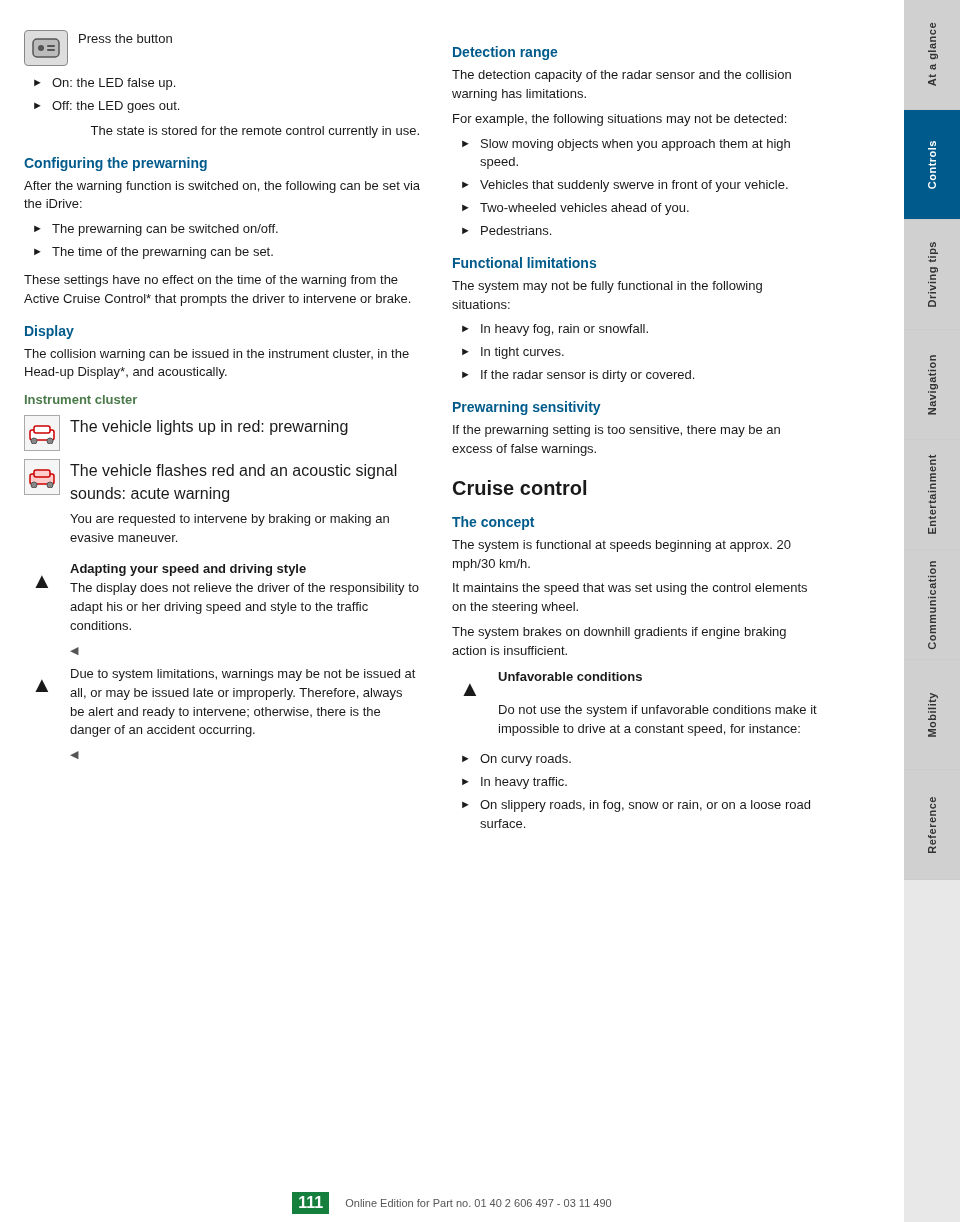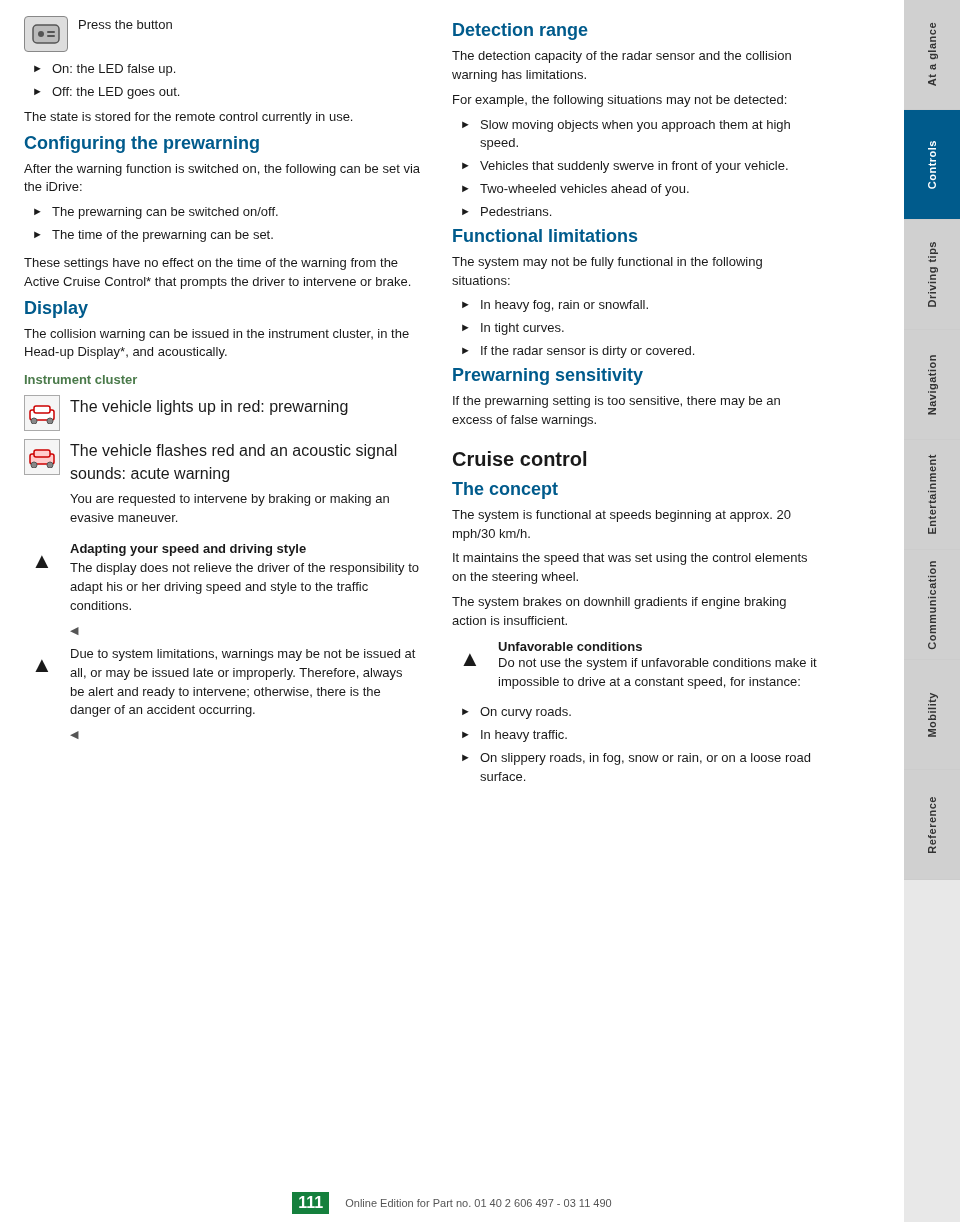"Press the button" .main-content { padding: 16px 24px 18px 24px -> 30px 24px 18px 24px }
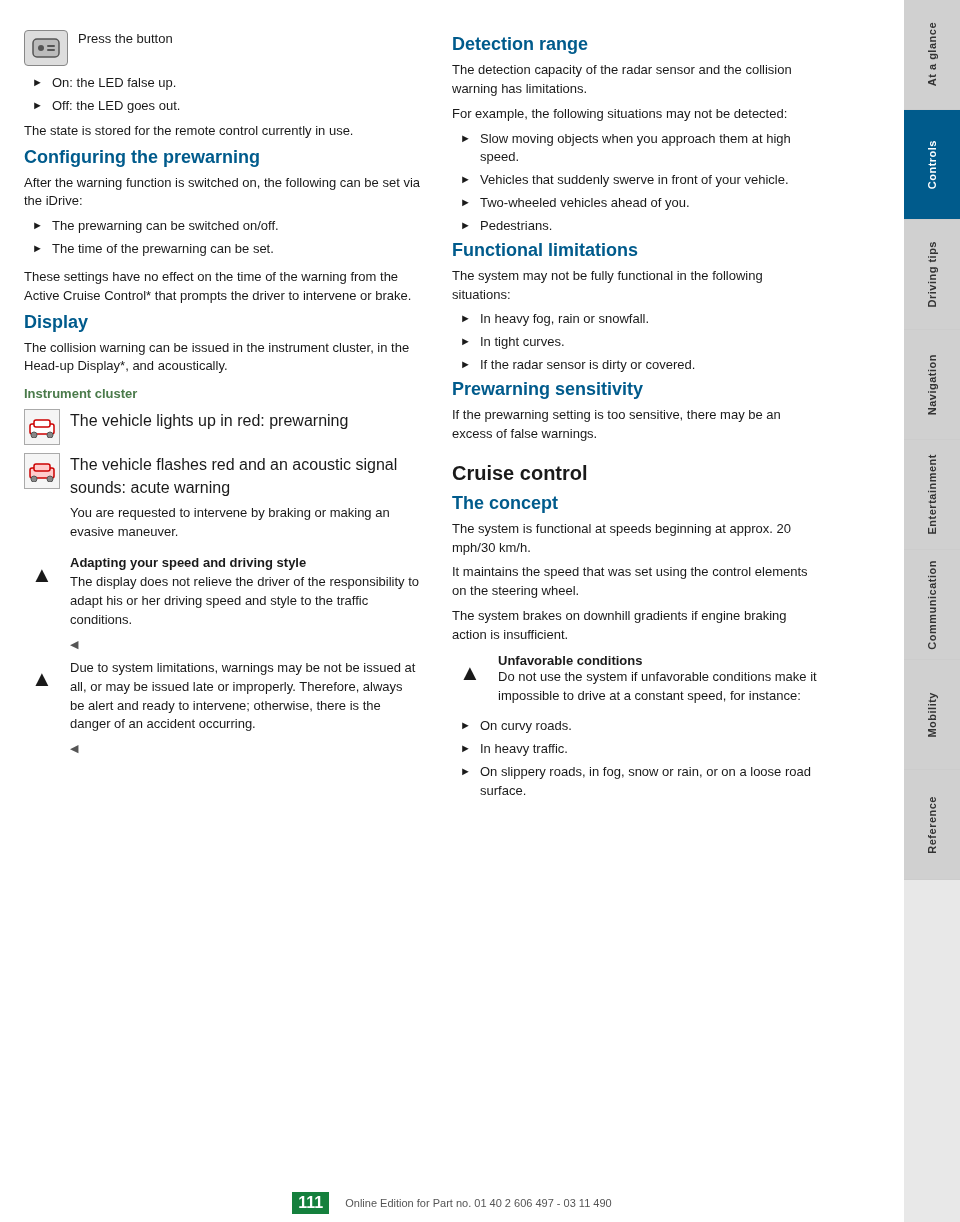"Detection range" .section-heading { font-size: 18px -> 14px; margin-top: 4px -> 14px }
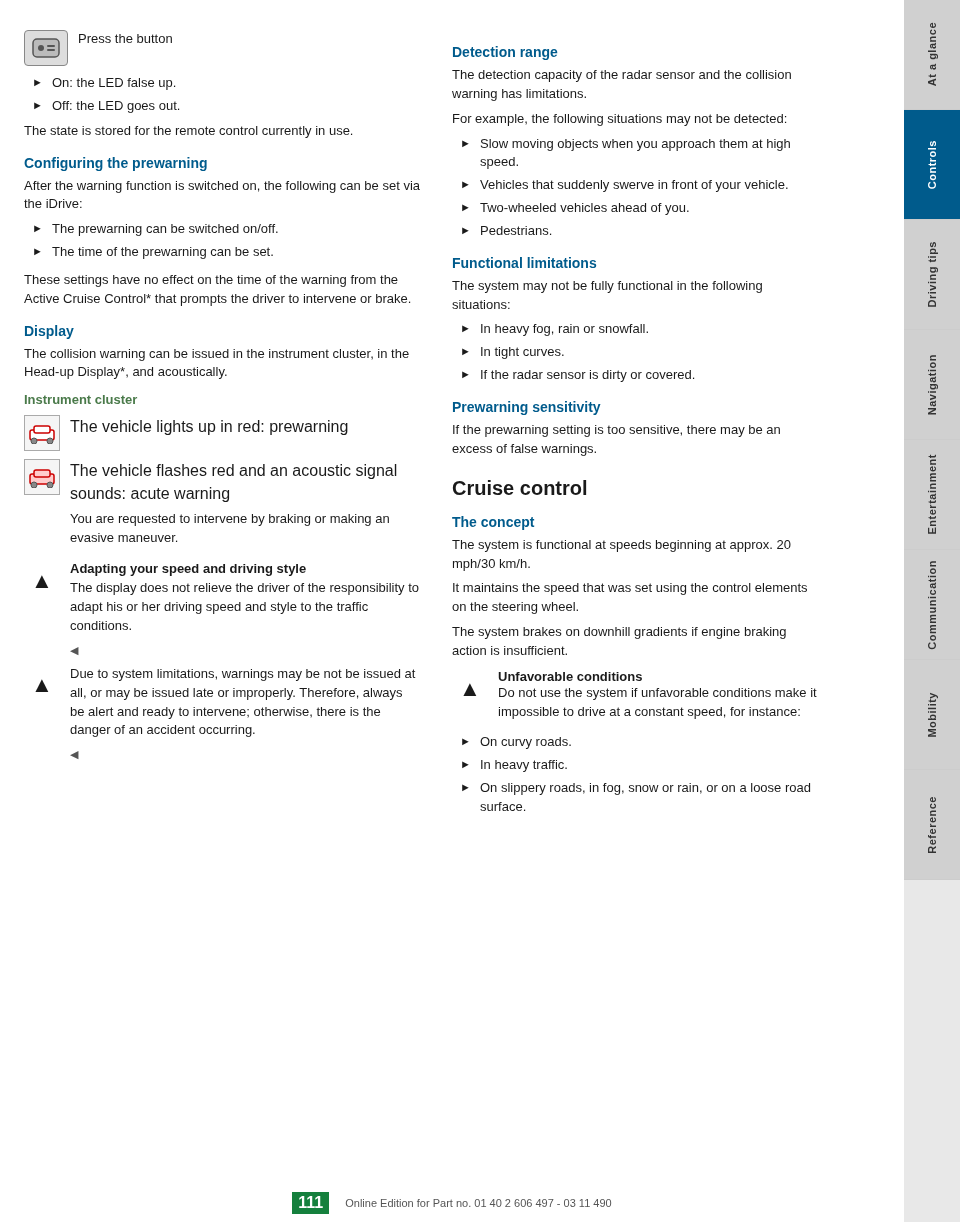"The state is stored for" p { text-align: none -> right }
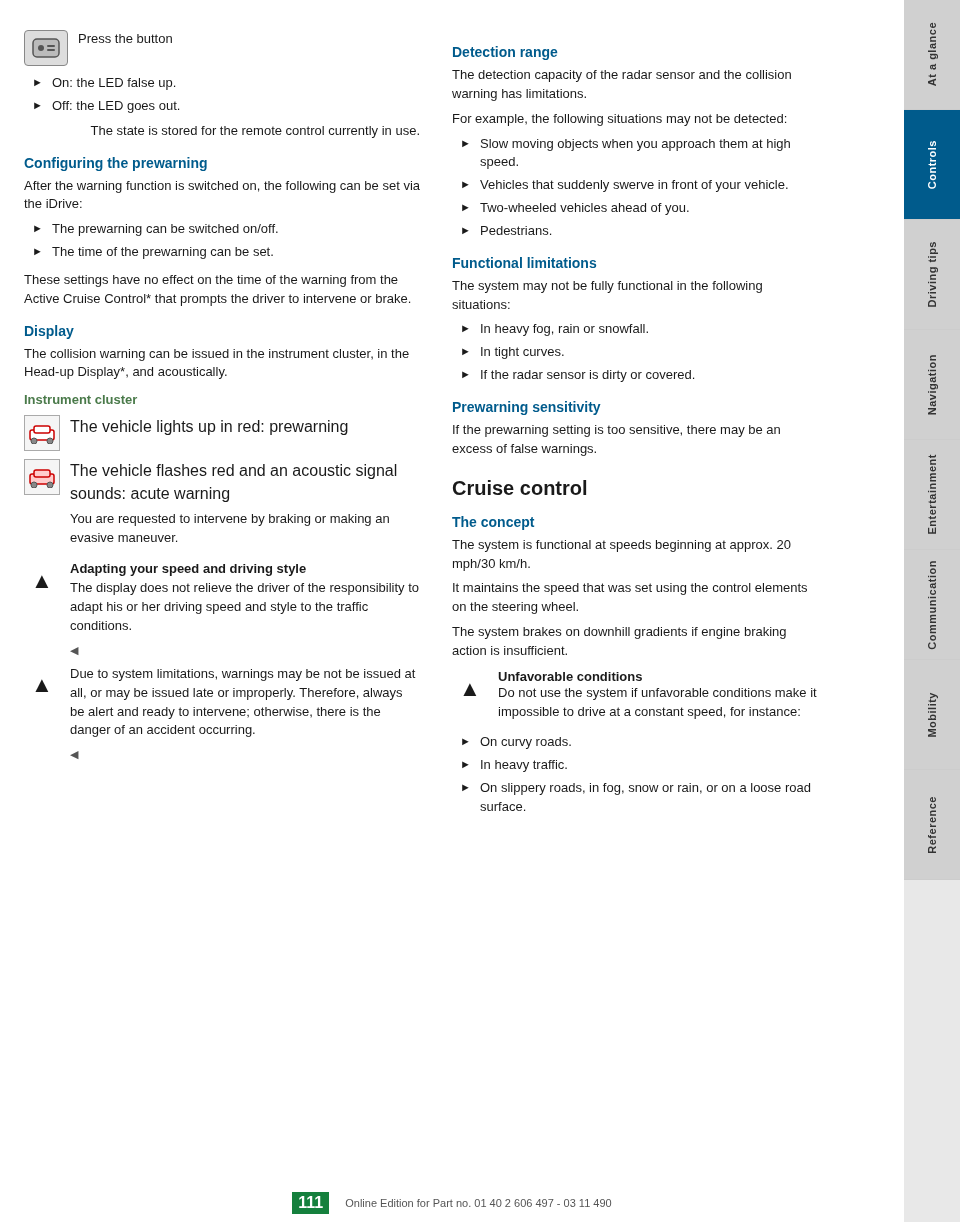"Unfavorable conditions" div { margin-bottom: 0 -> 17px }
